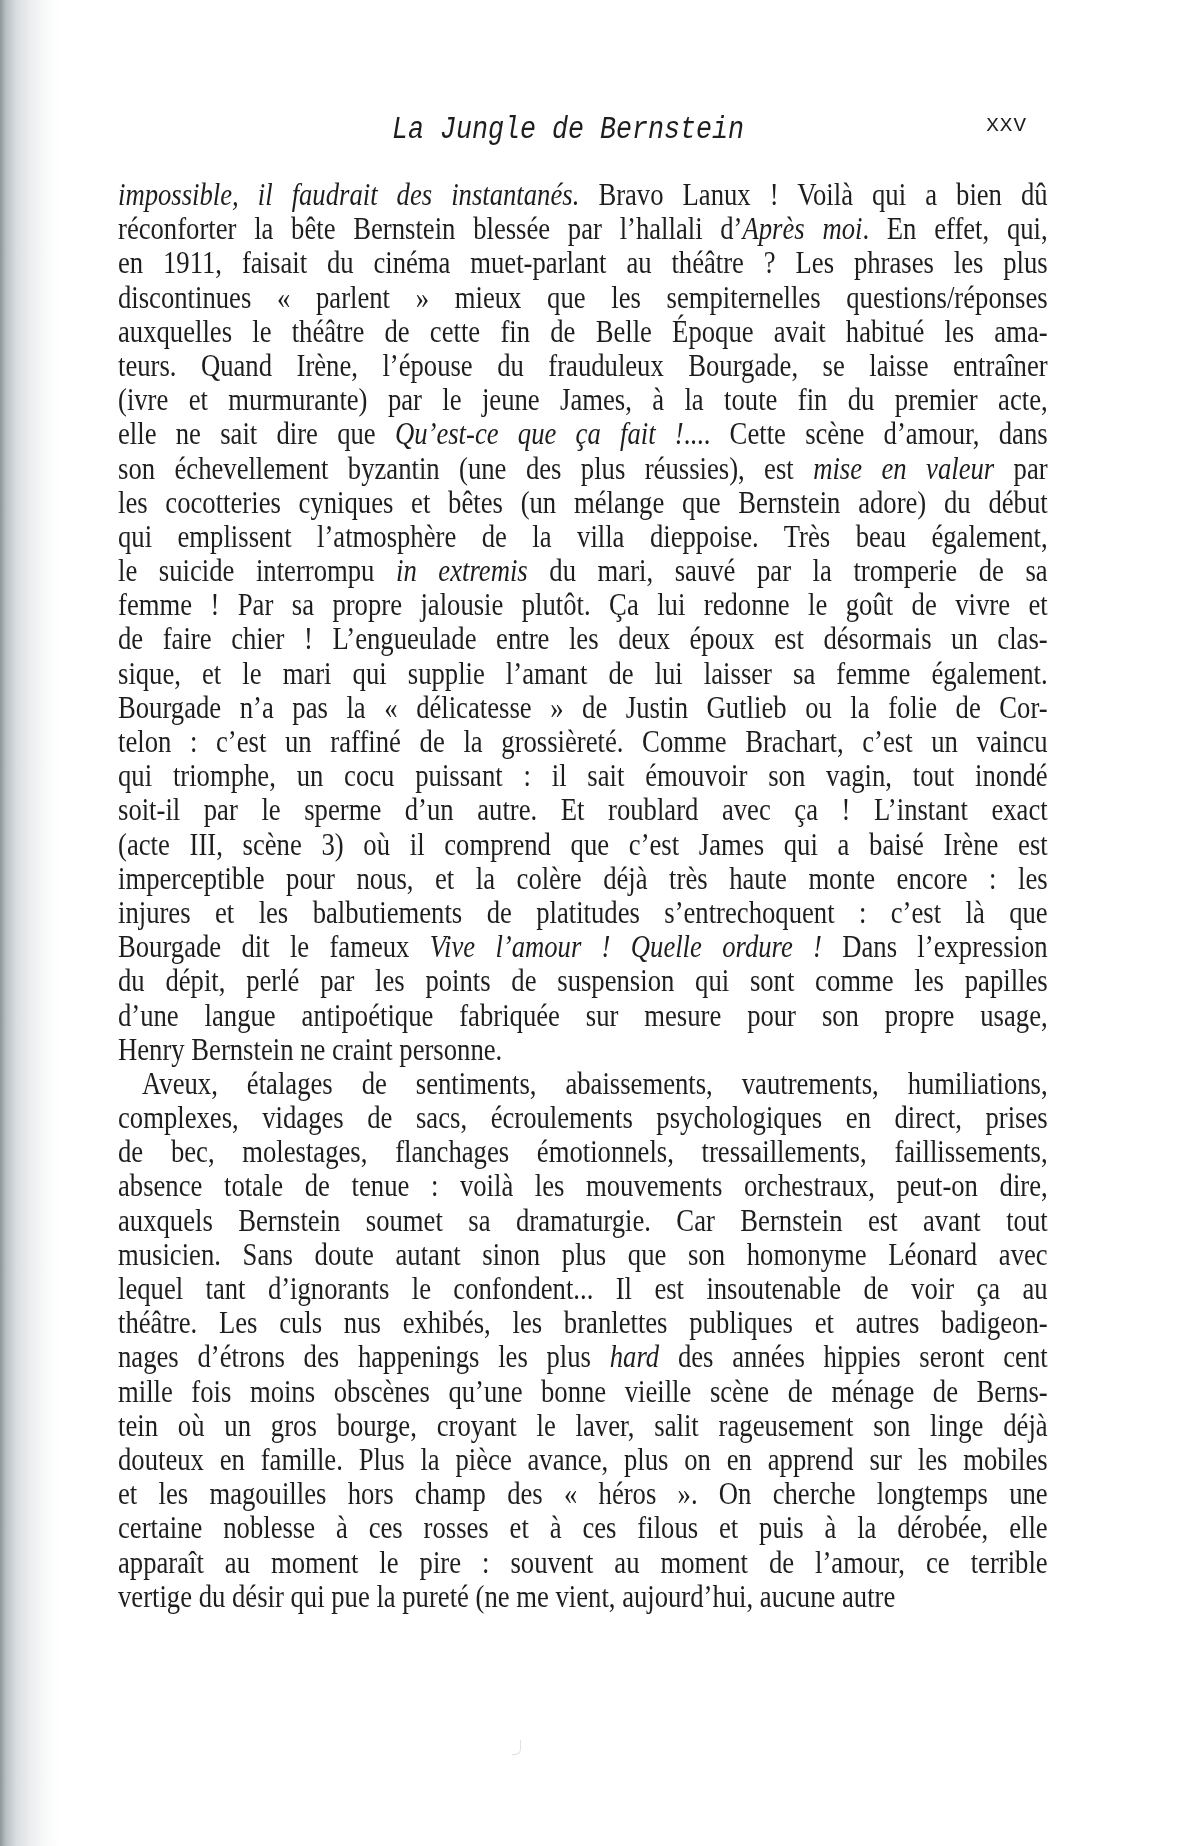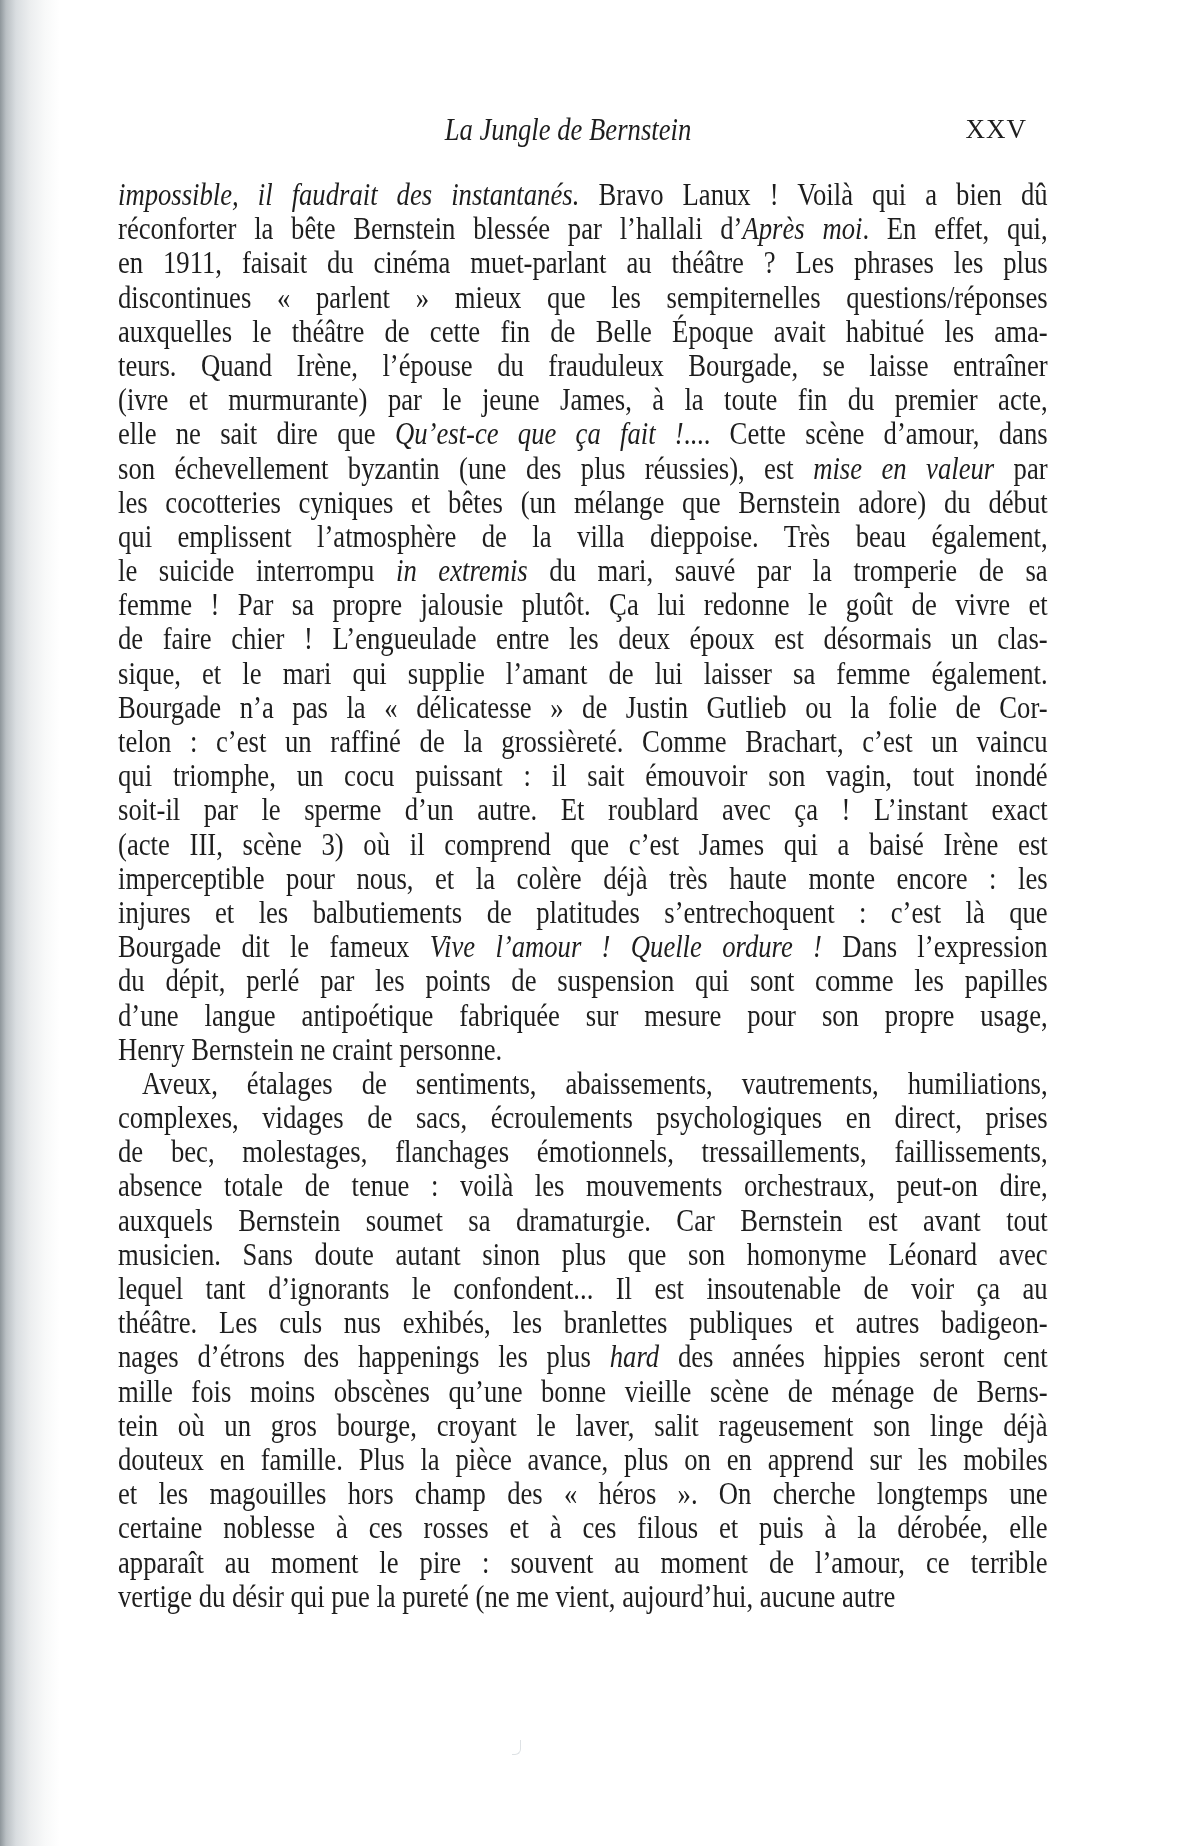"La Jungle de Bernstein" .header { font-family: none -> Liberation Mono, monospace }
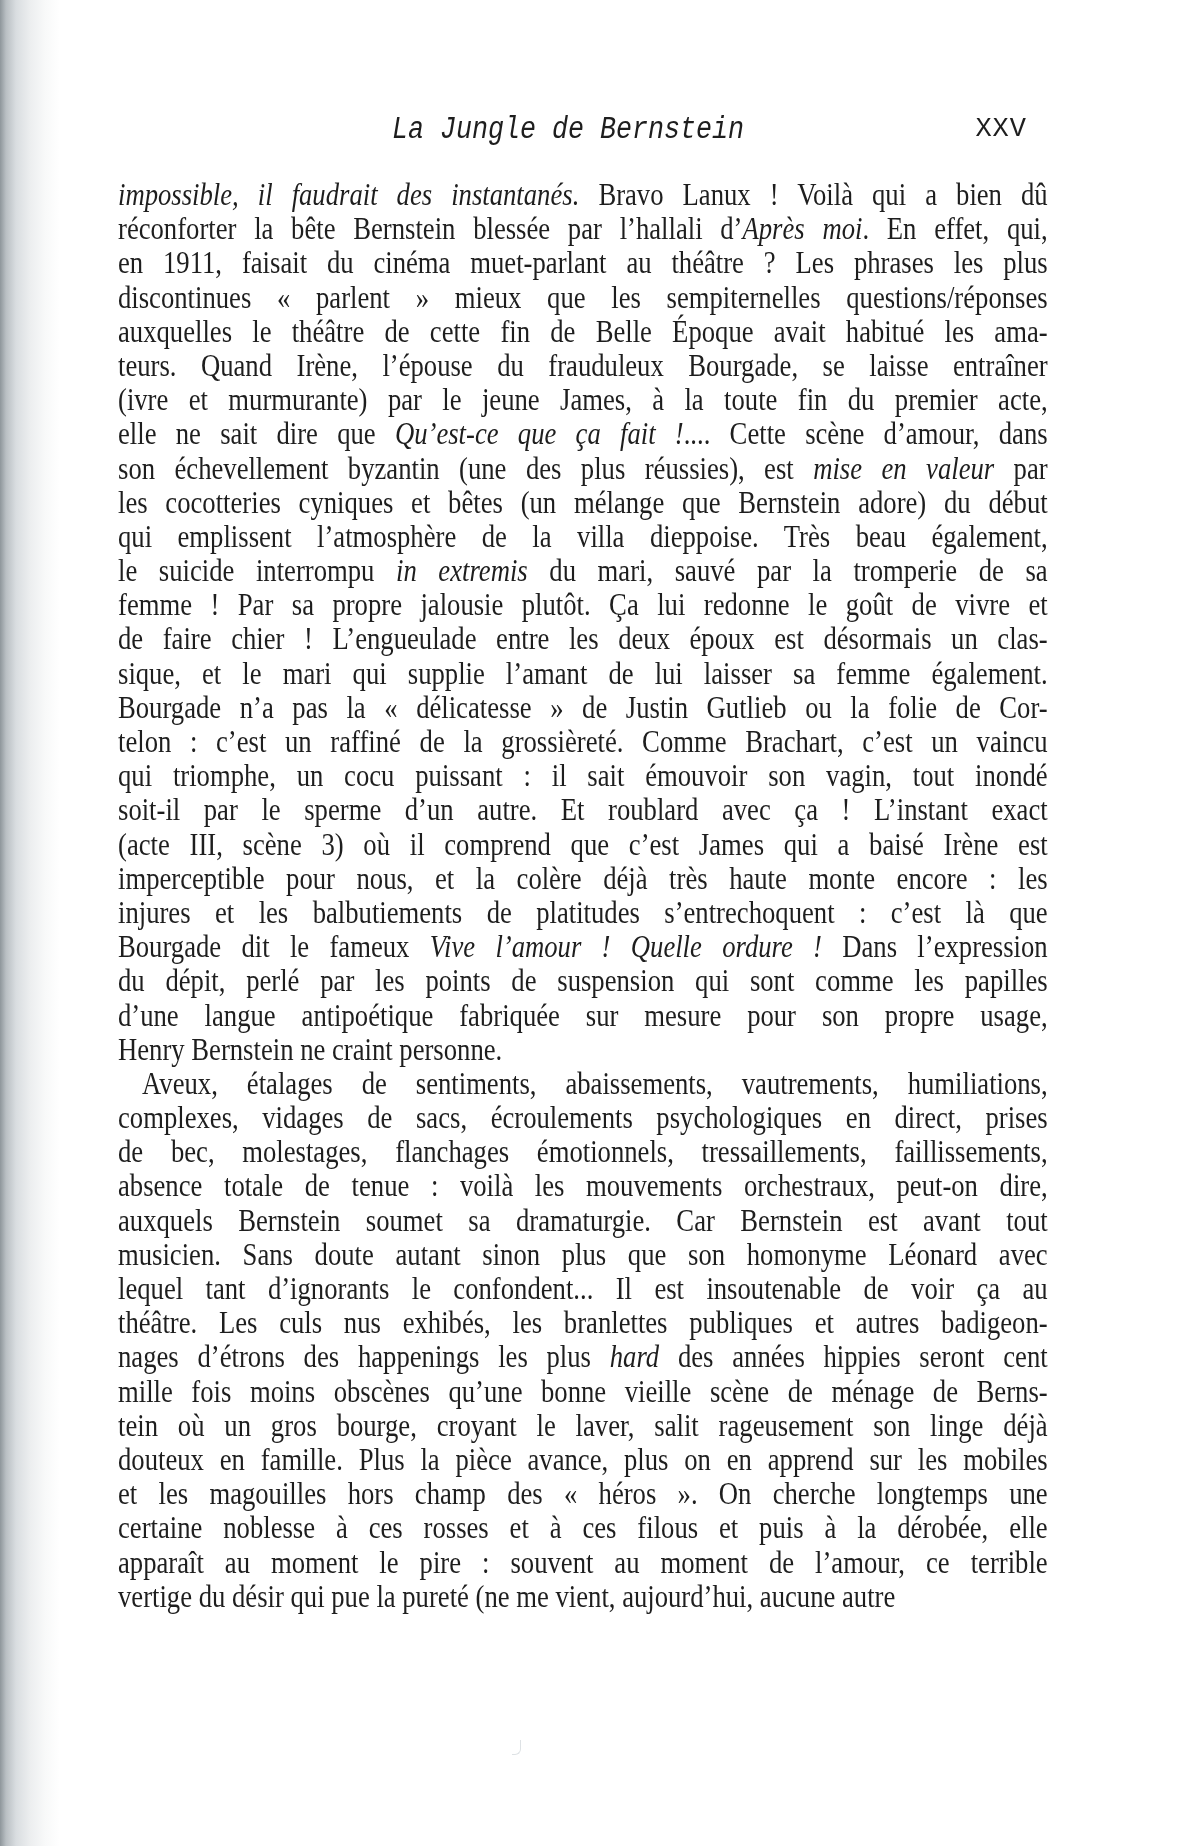"XXV" .folio { font-size: 27px -> 21px }
